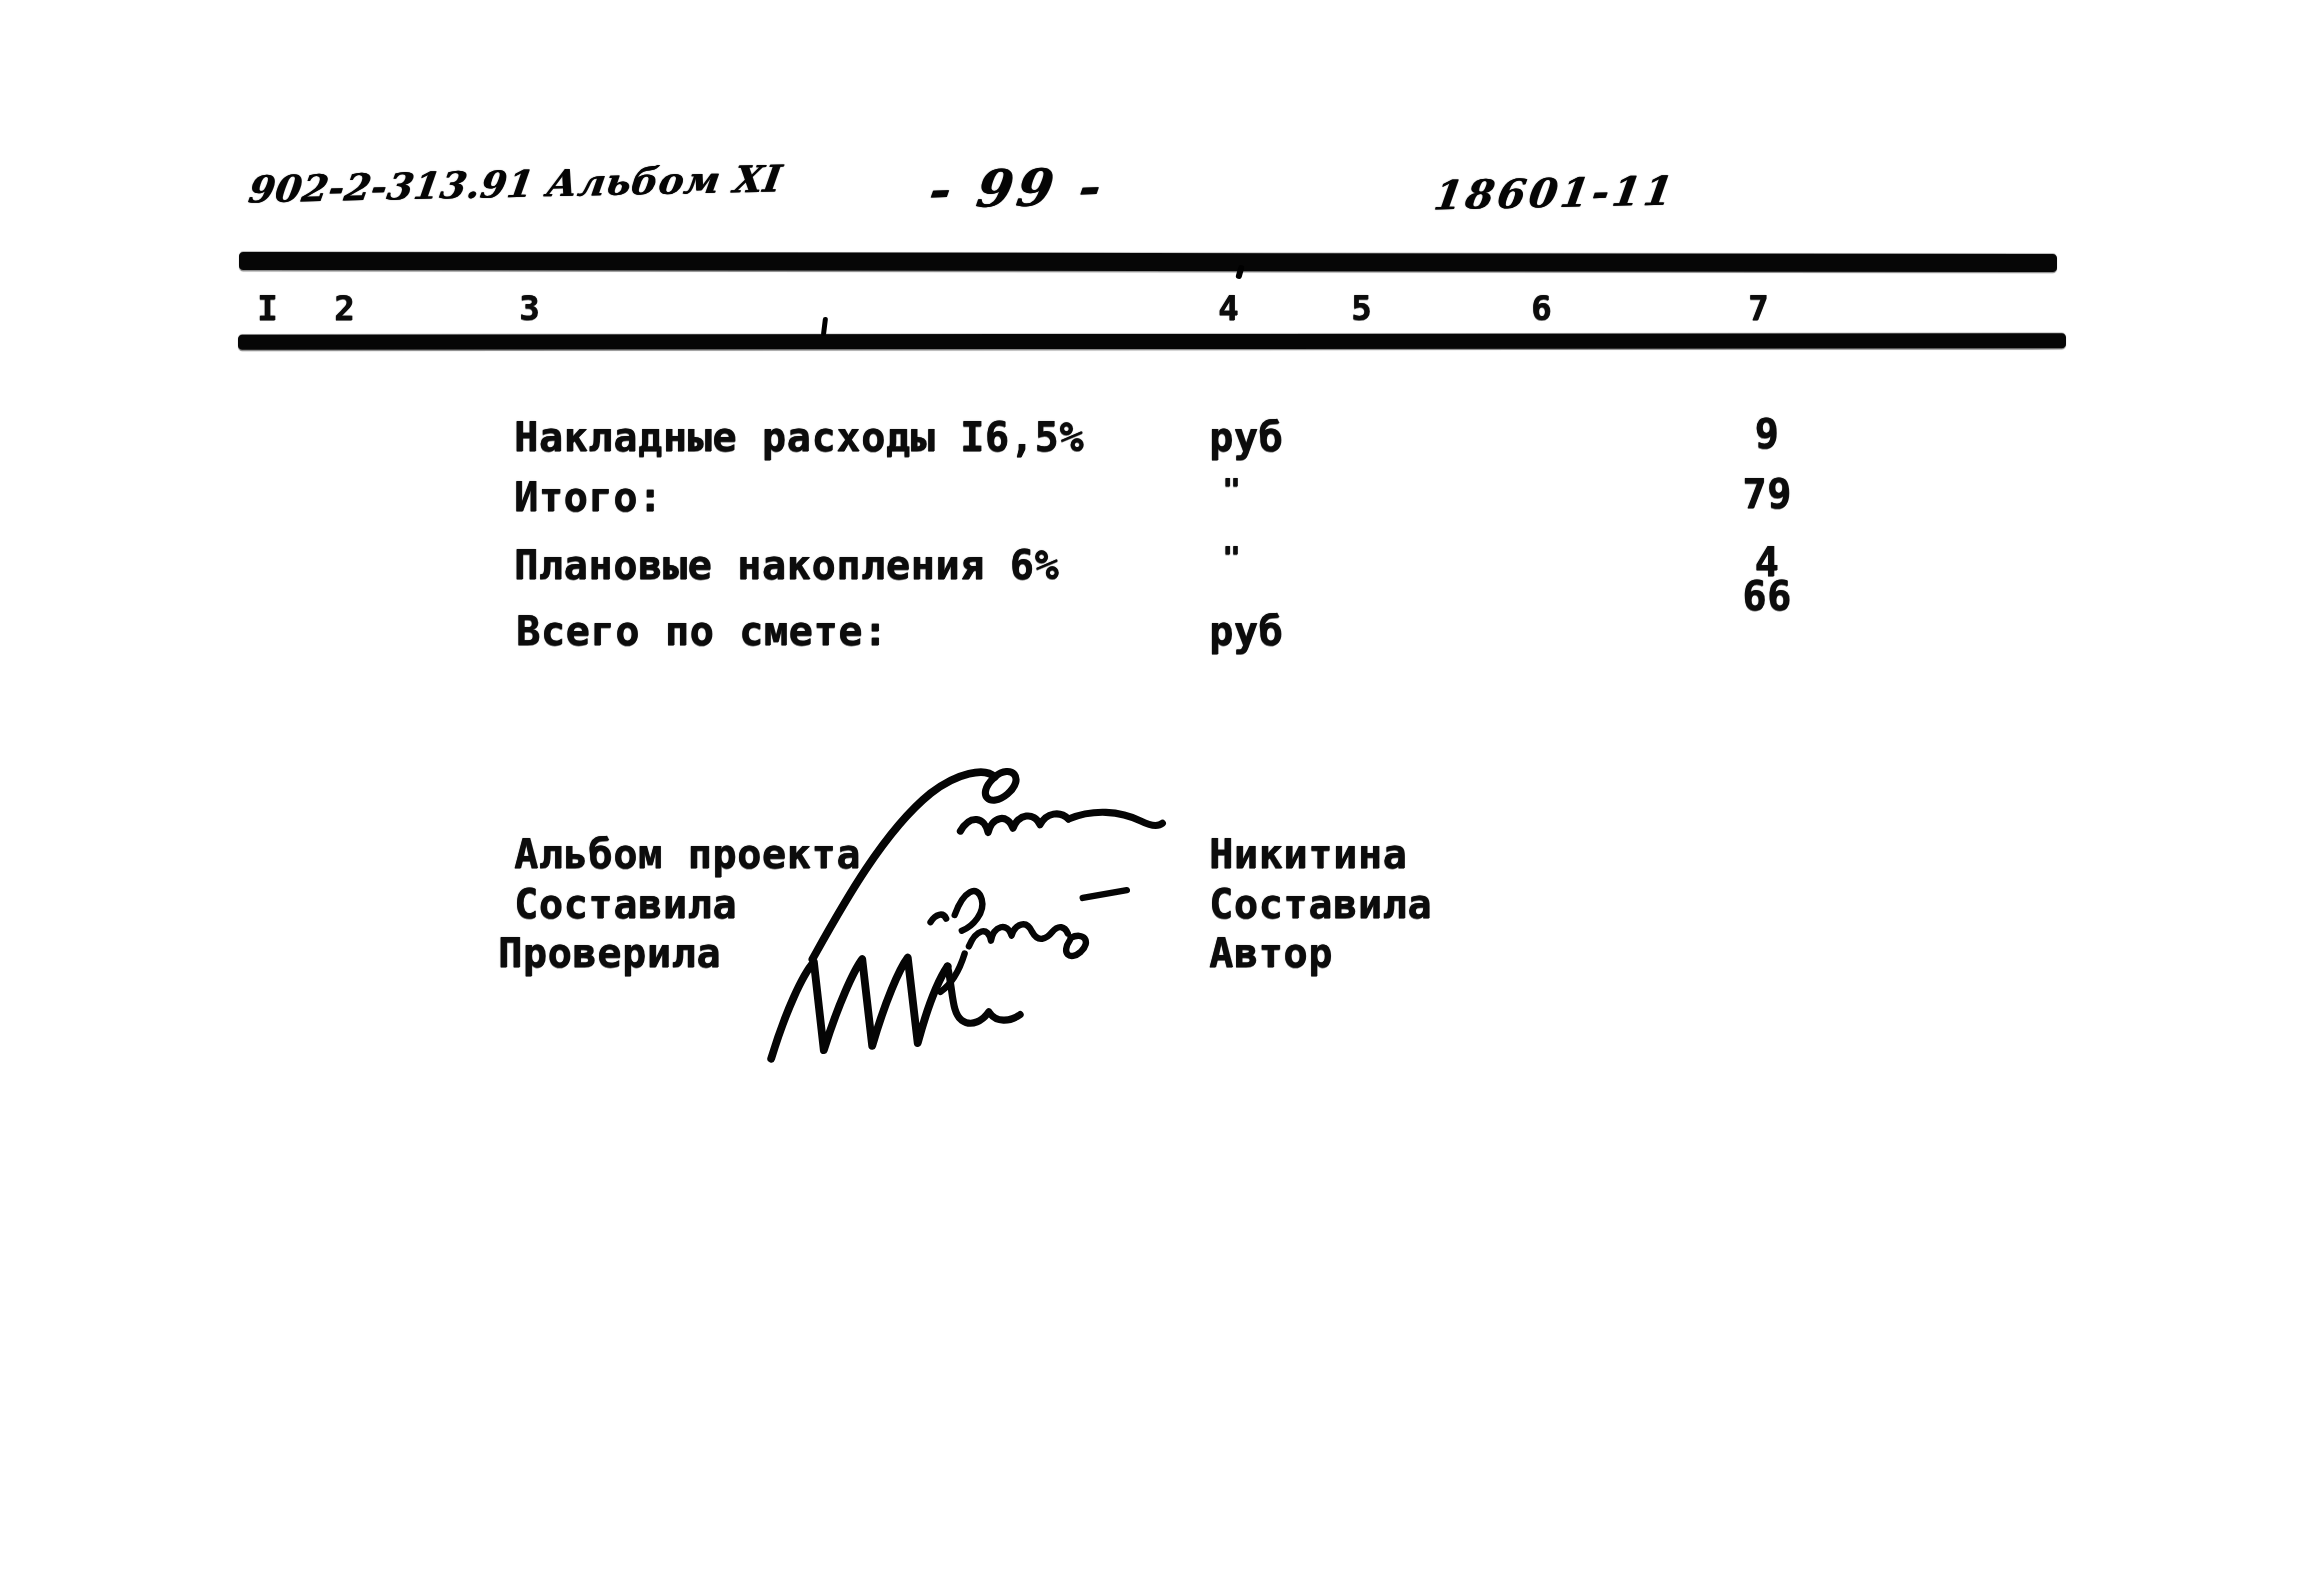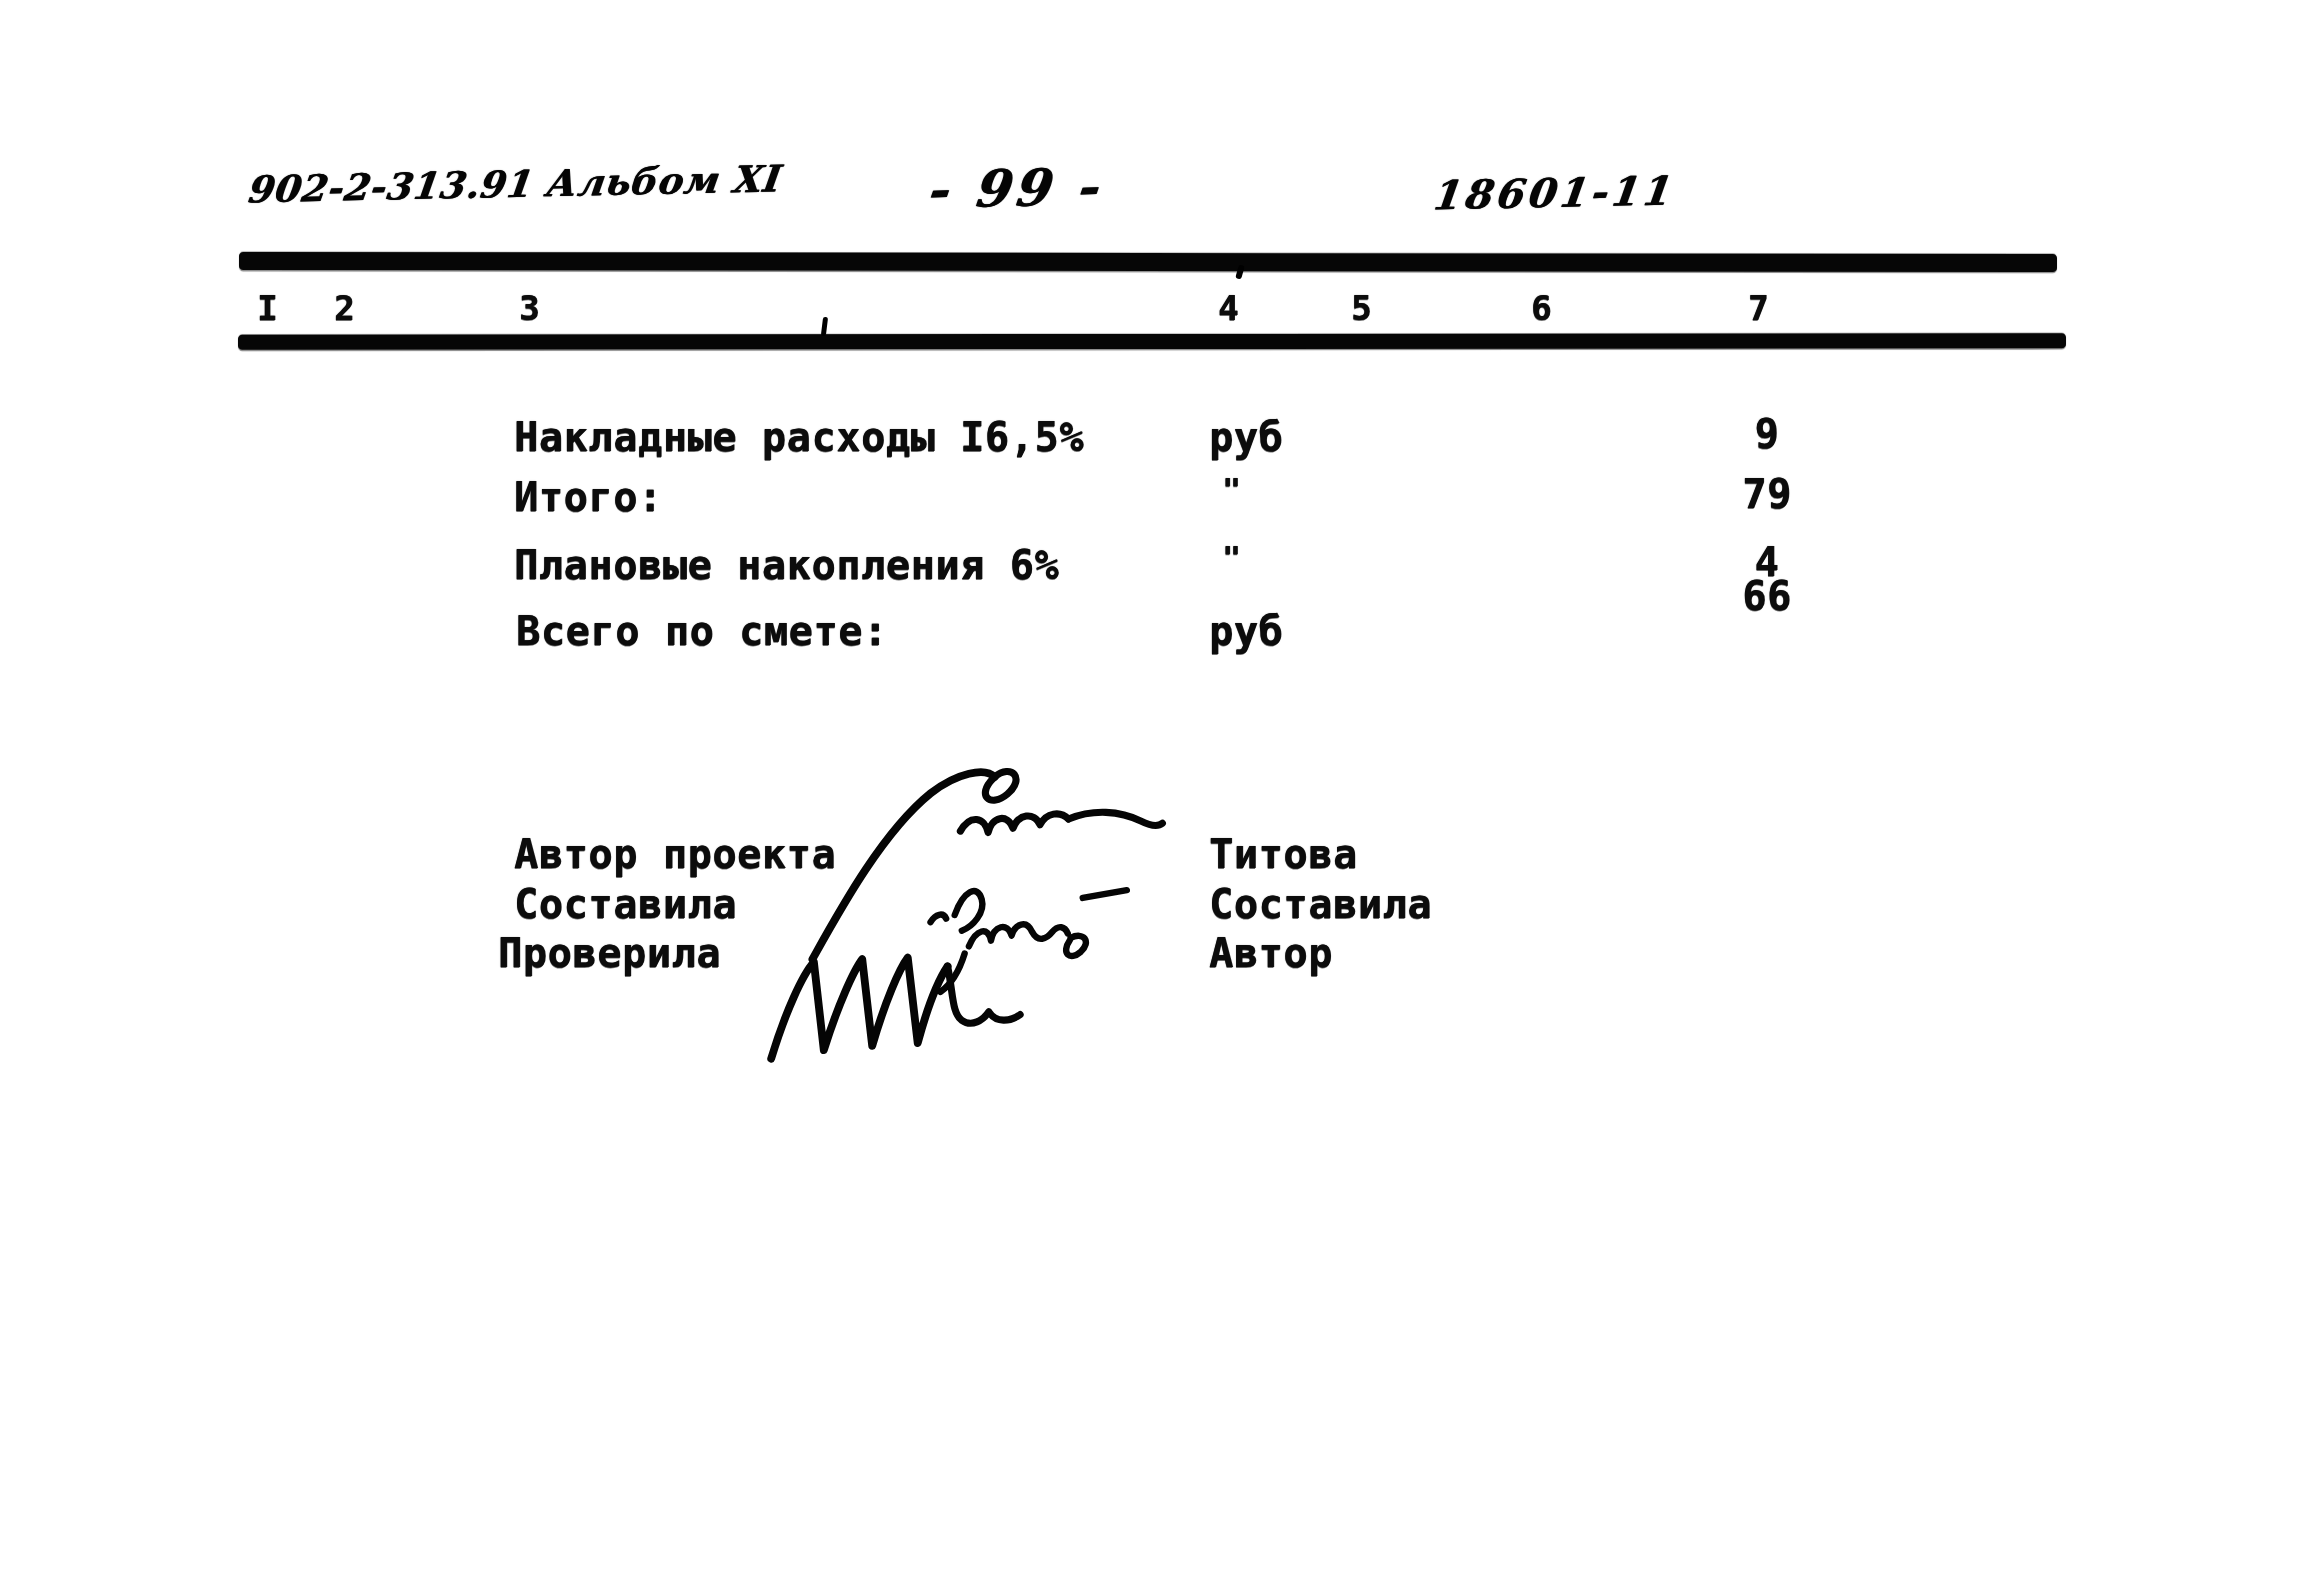"Автор проекта" div.tw { text: Автор -> Альбом }
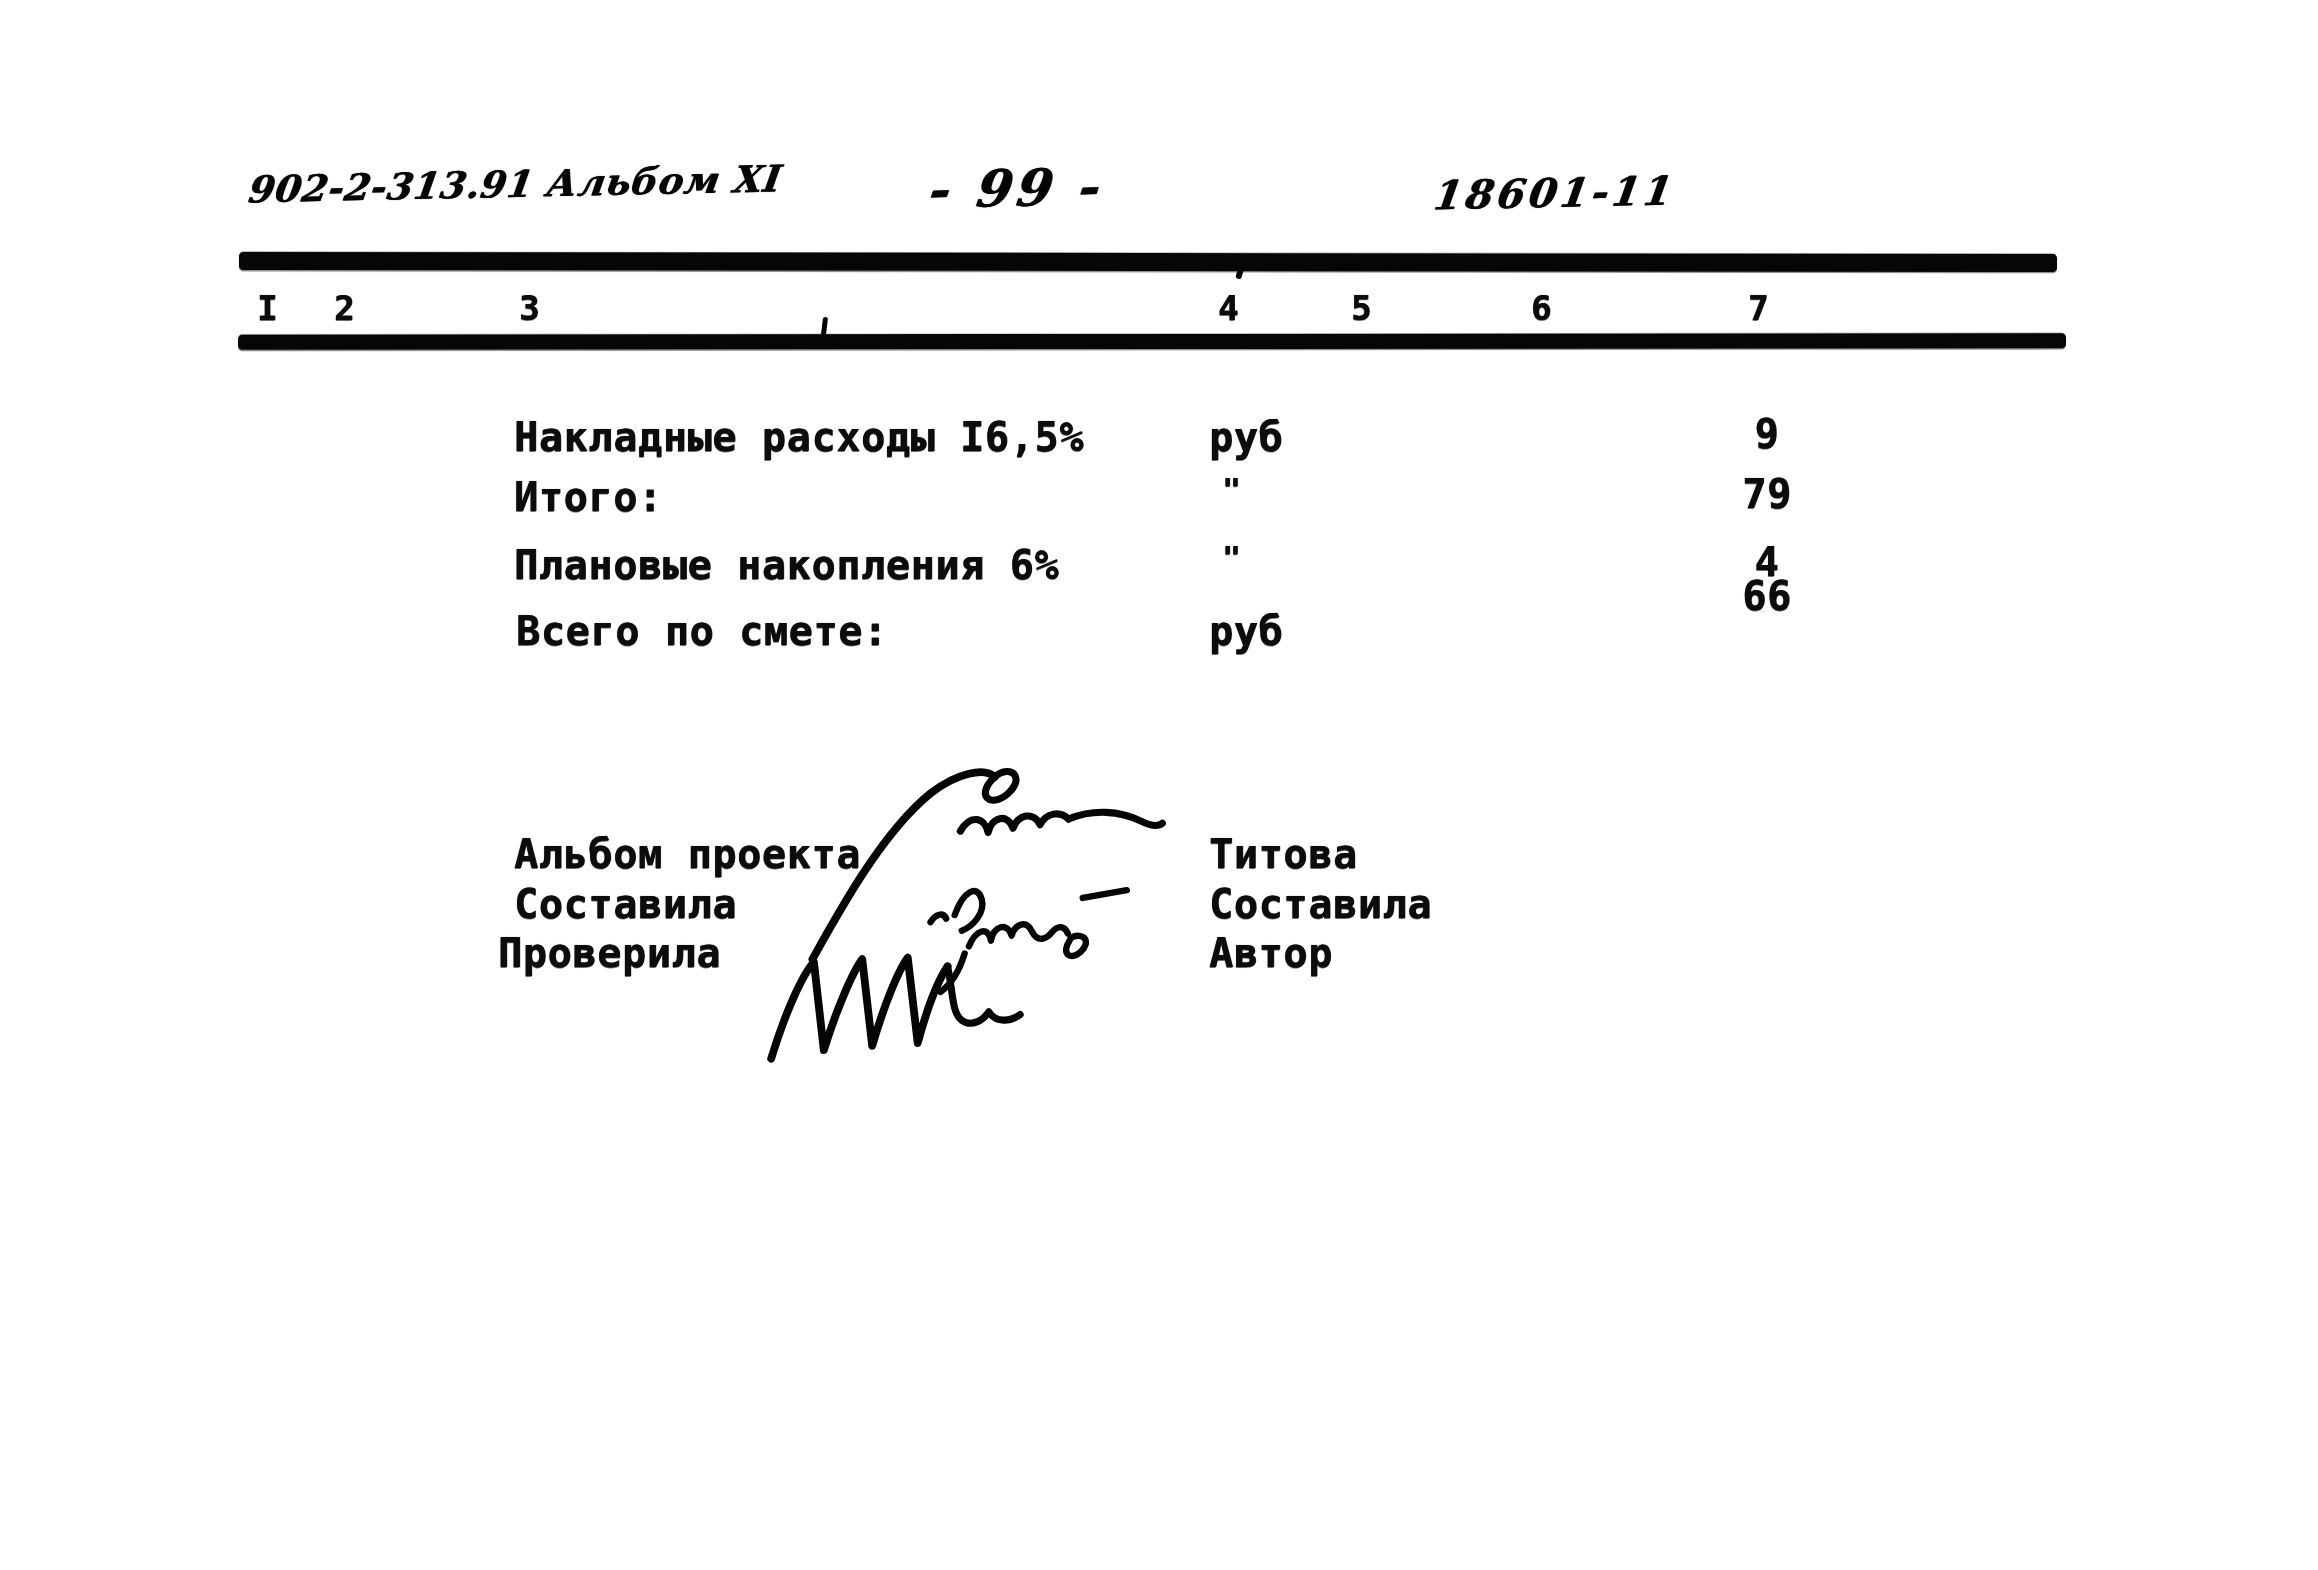"Титова" div.tw { text: Титова -> Никитина }
